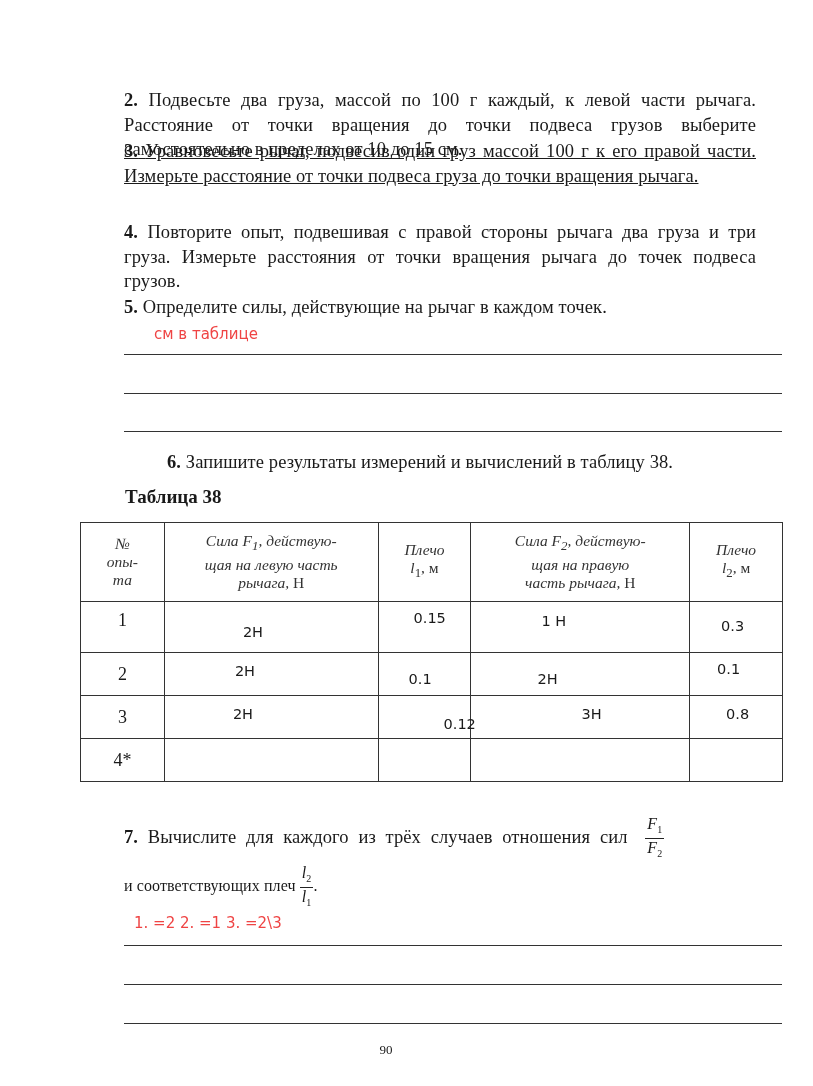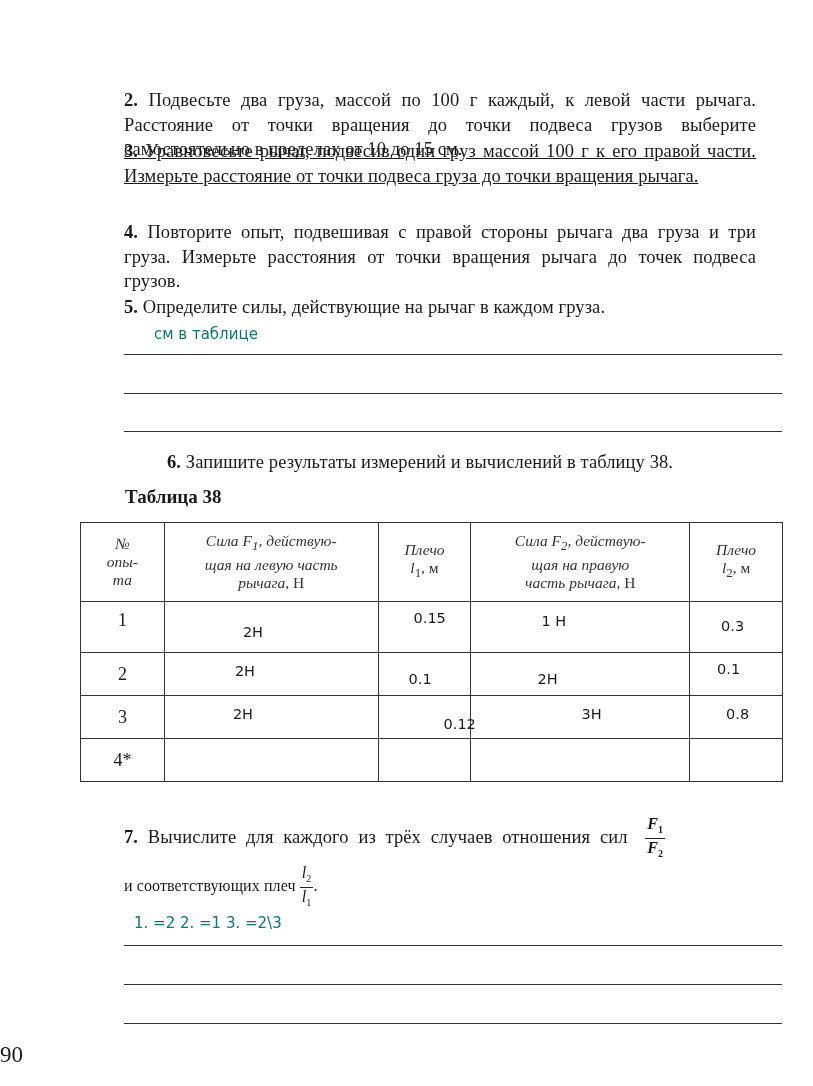"Определите силы, действующие на рычаг" span { text: груза -> точек }
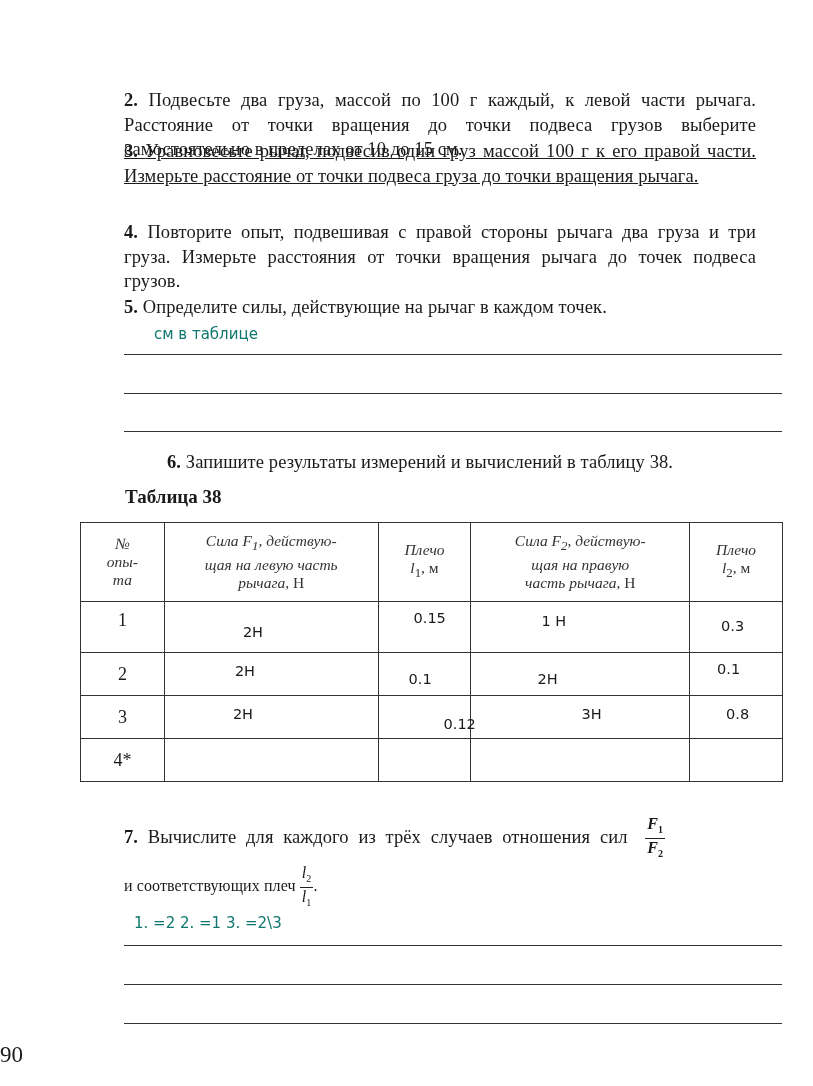"см в таблице" .hw { color: #0f766e -> #ef4444 }
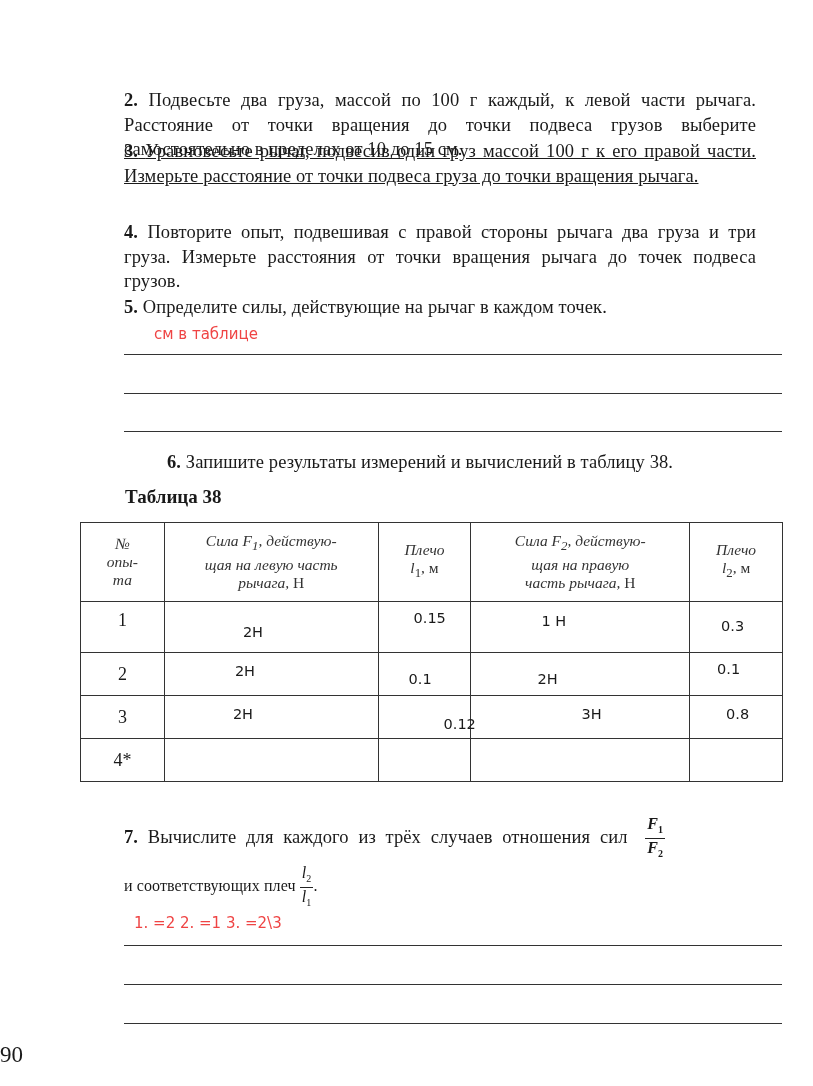"F1" span.frac { font-weight: bold -> none }
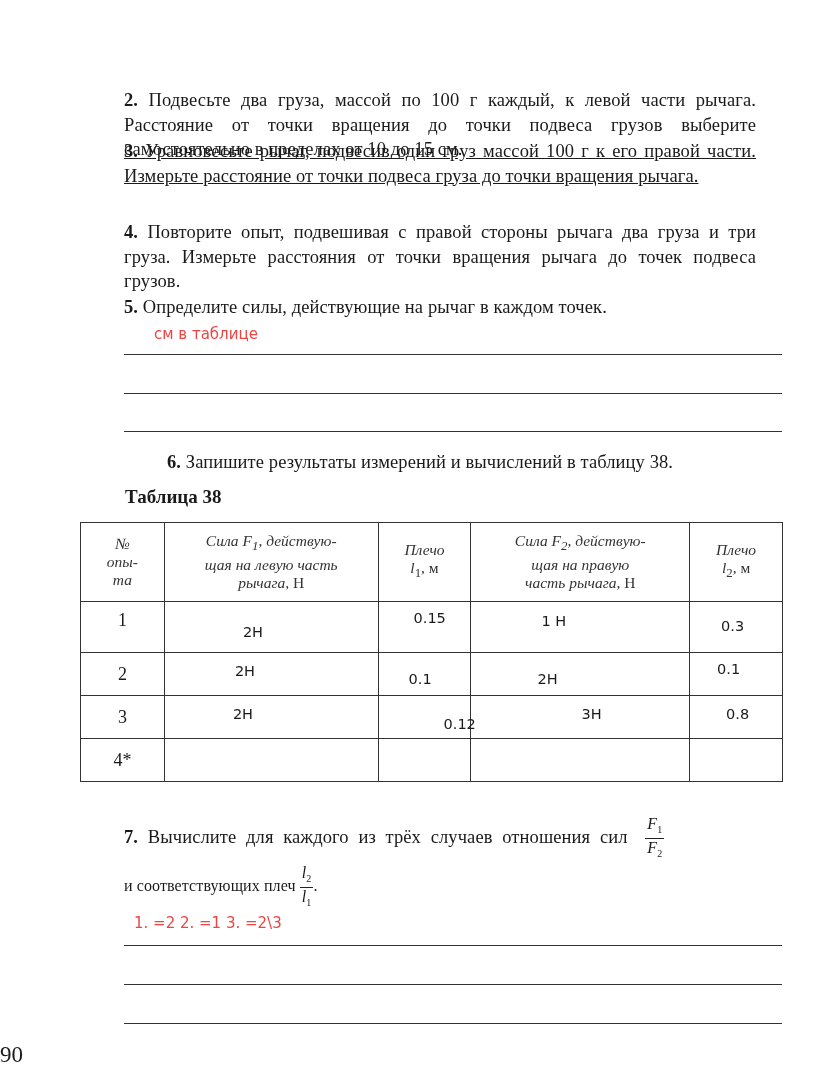"90" .pagenum { font-size: 23px -> 13px; text-align: left -> center }
